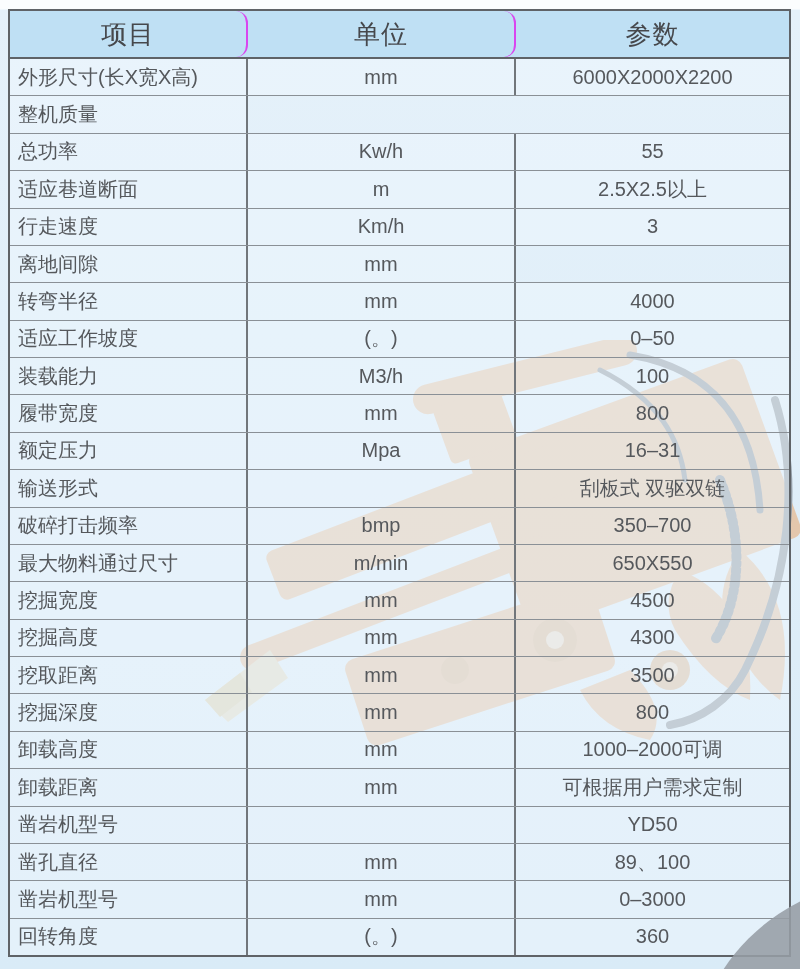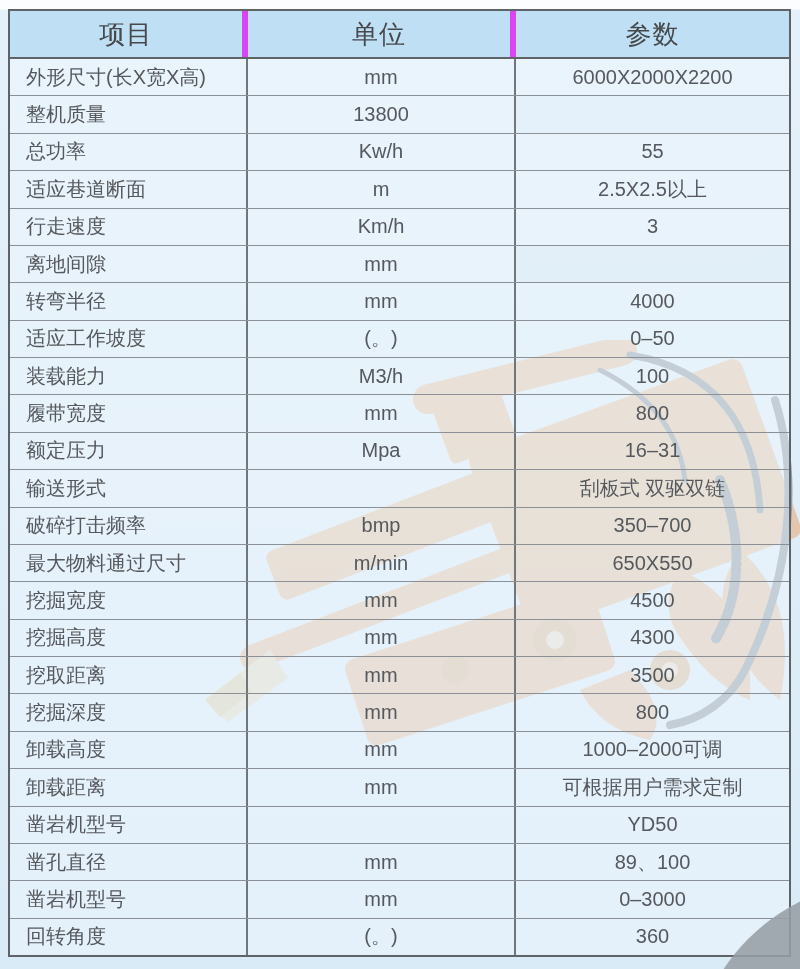"项目" .th:nth-child(1), .th:nth-child(2) { border-radius: none -> 12px; border-right: 6px solid #d946ef -> 2px solid #d946ef }
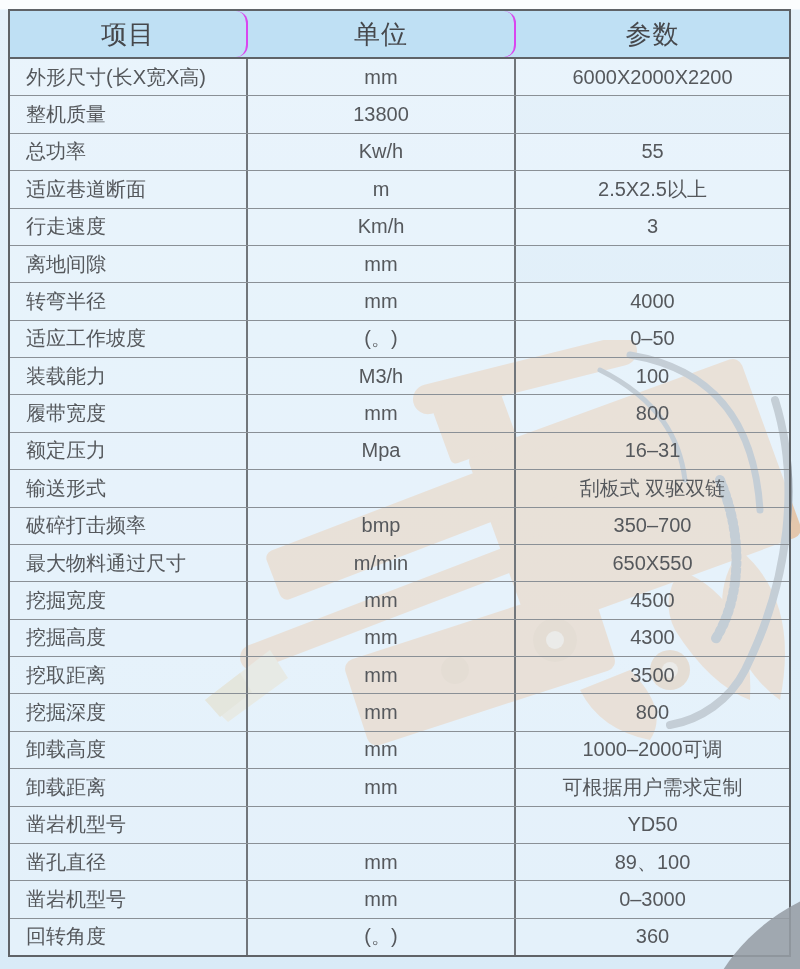"外形尺寸(长X宽X高)" .cell.item { padding-left: 16px -> 8px }
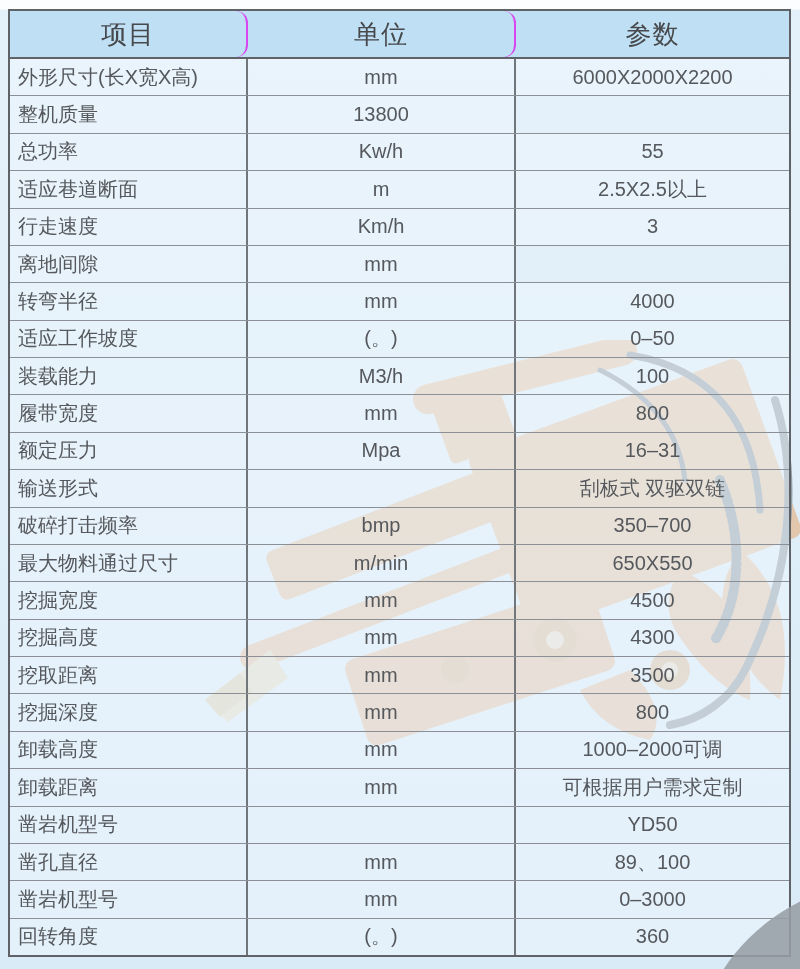"13800" div.cell { html: <div>13800</div> -> none }
